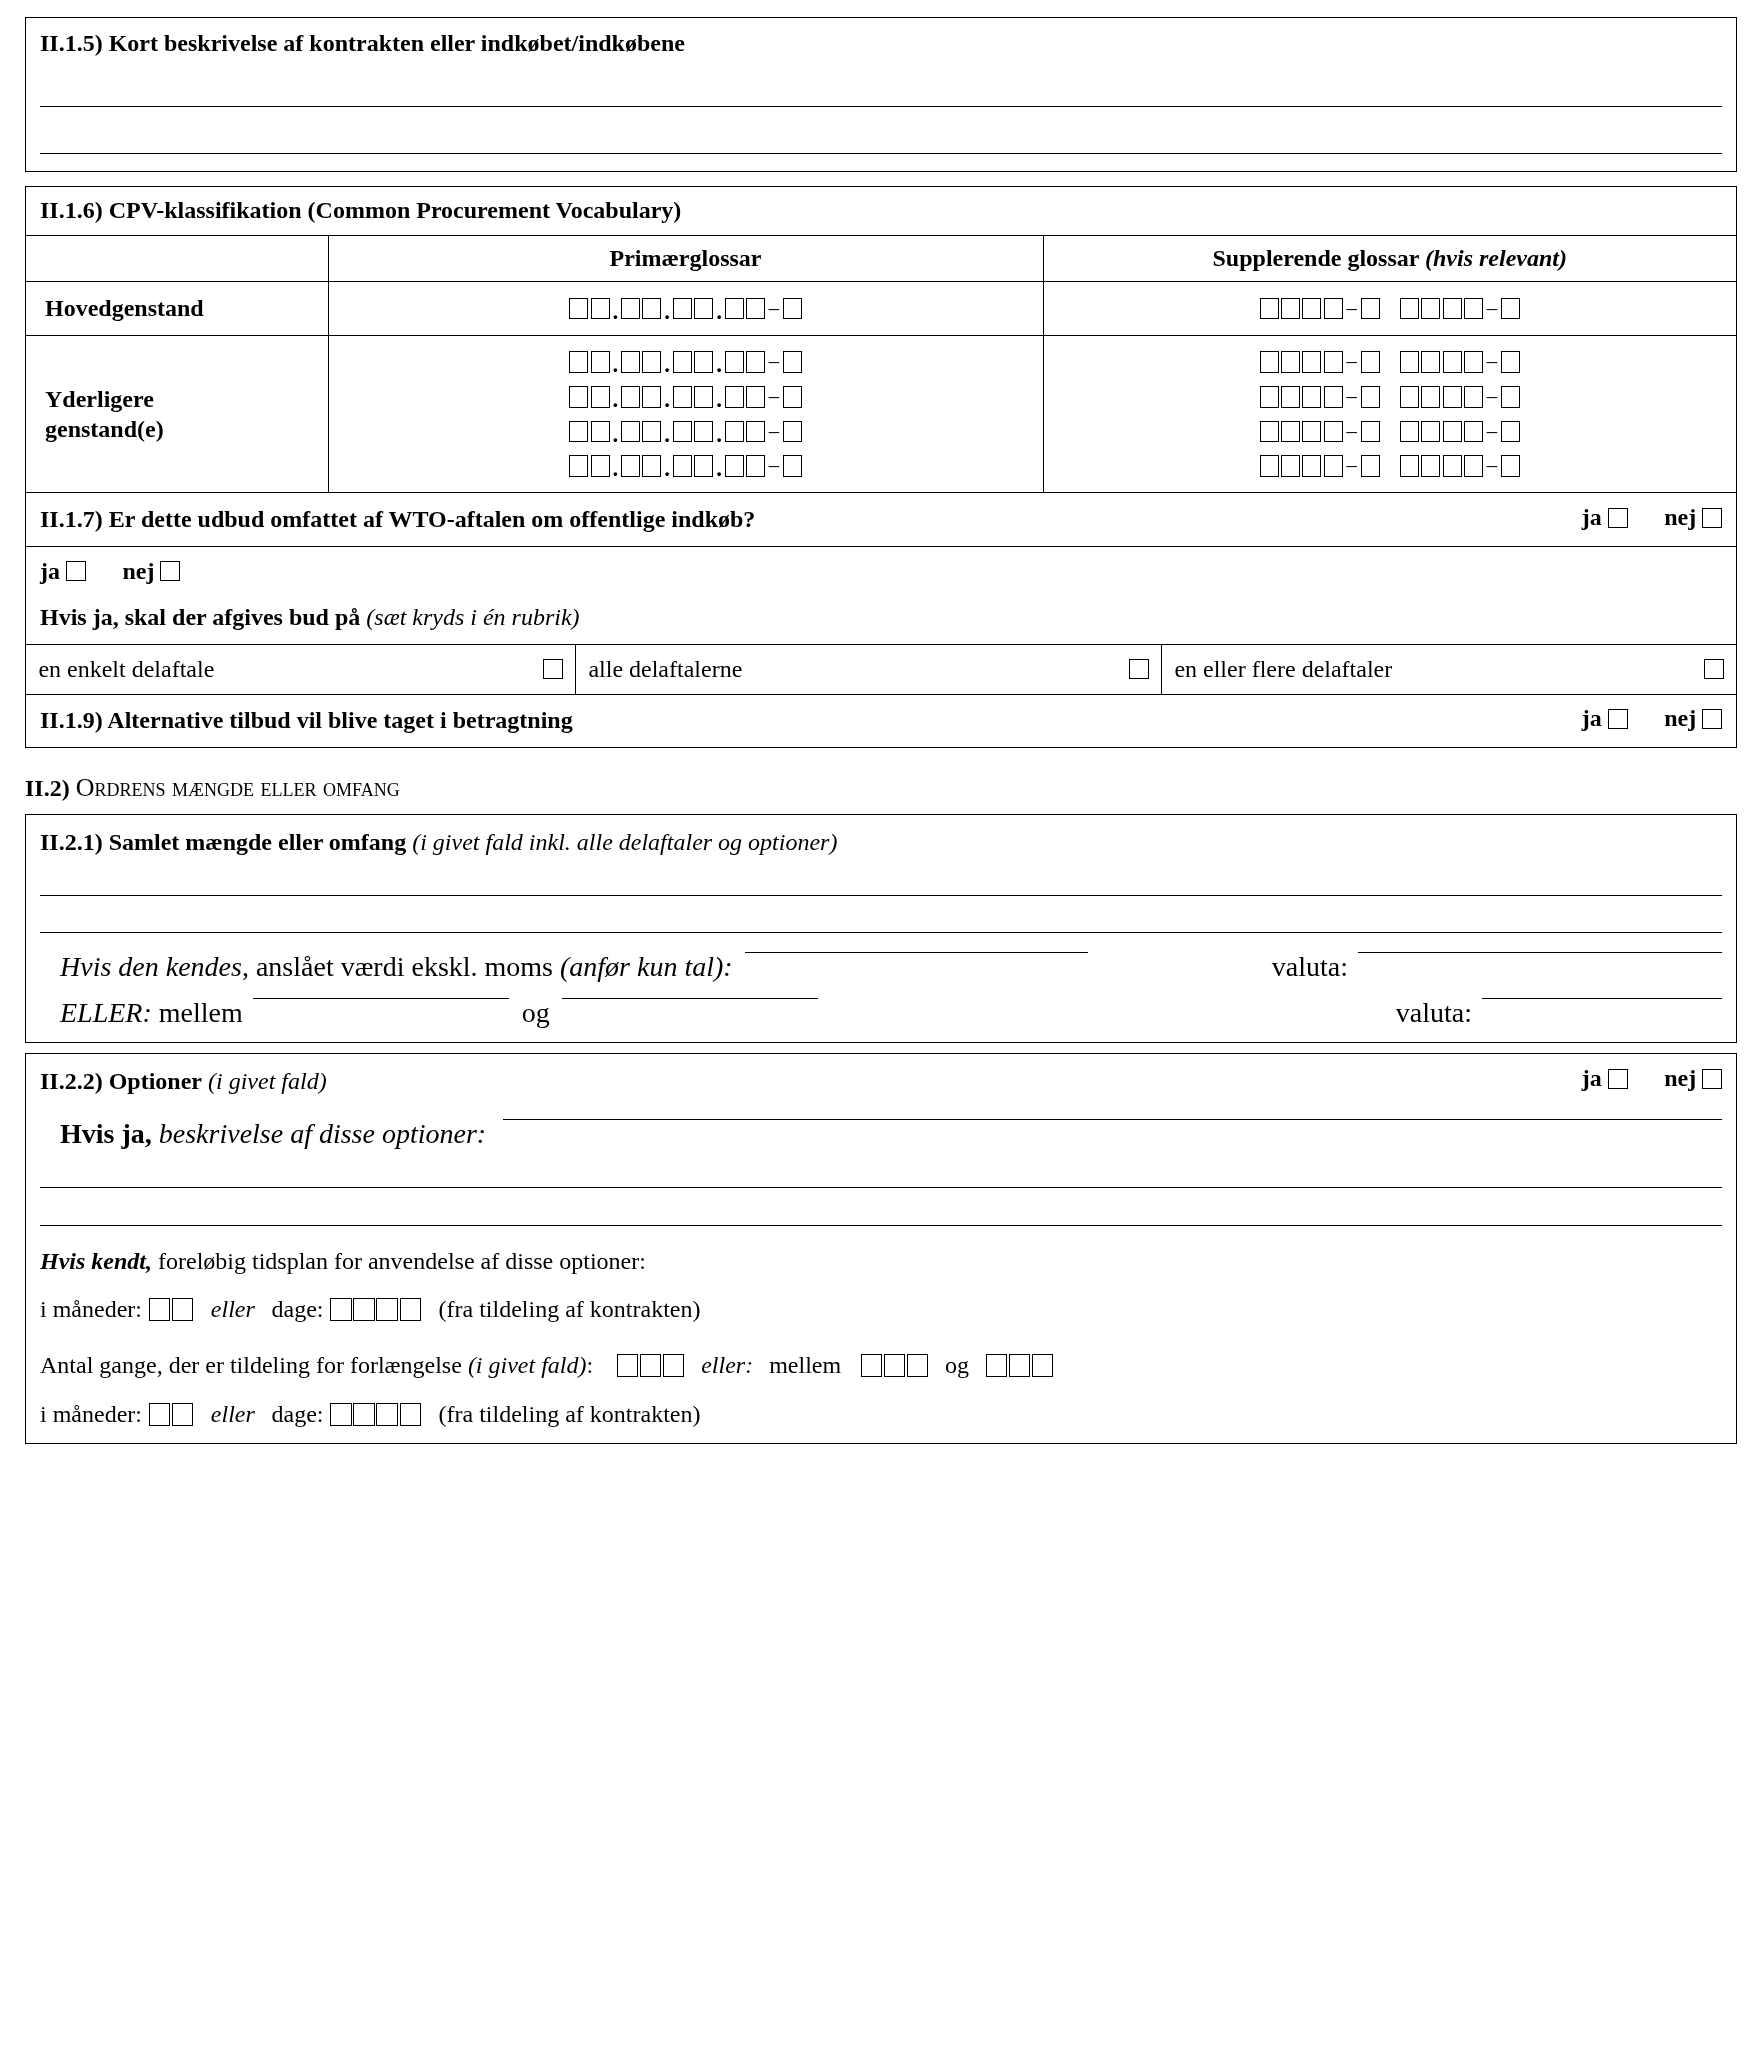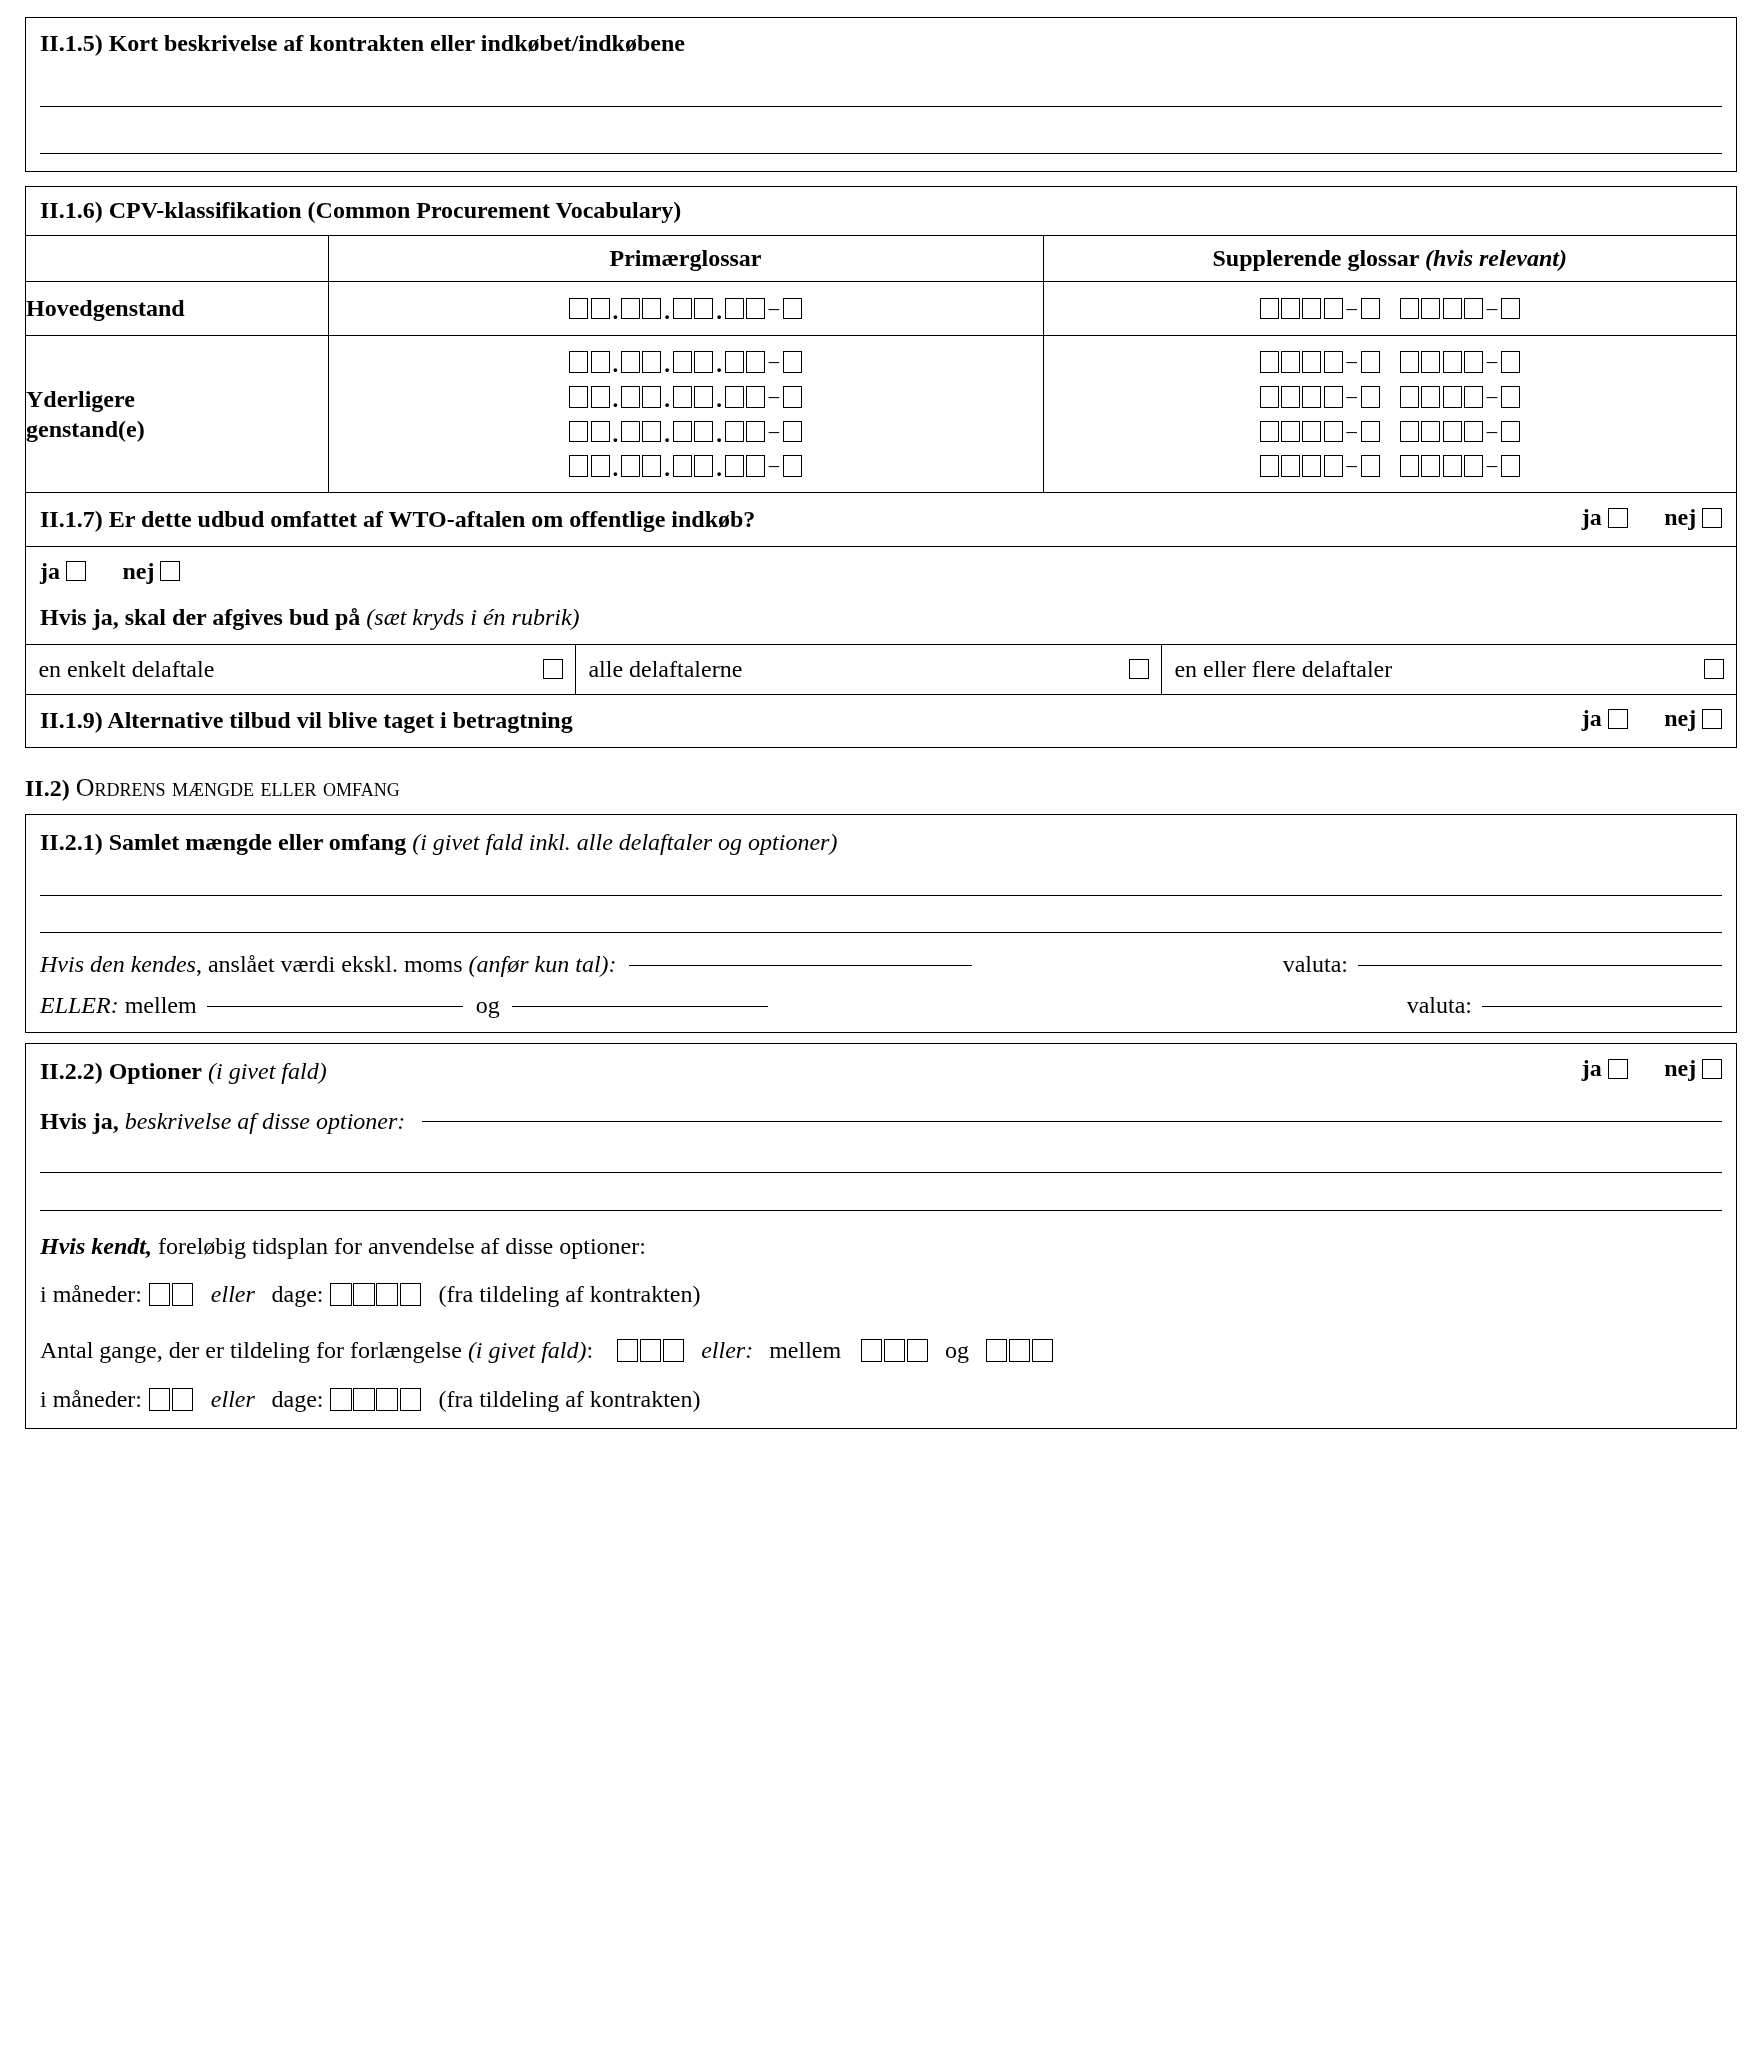"Primærglossar" .cpvtable td { padding: 9px 0 -> 9px 19px }
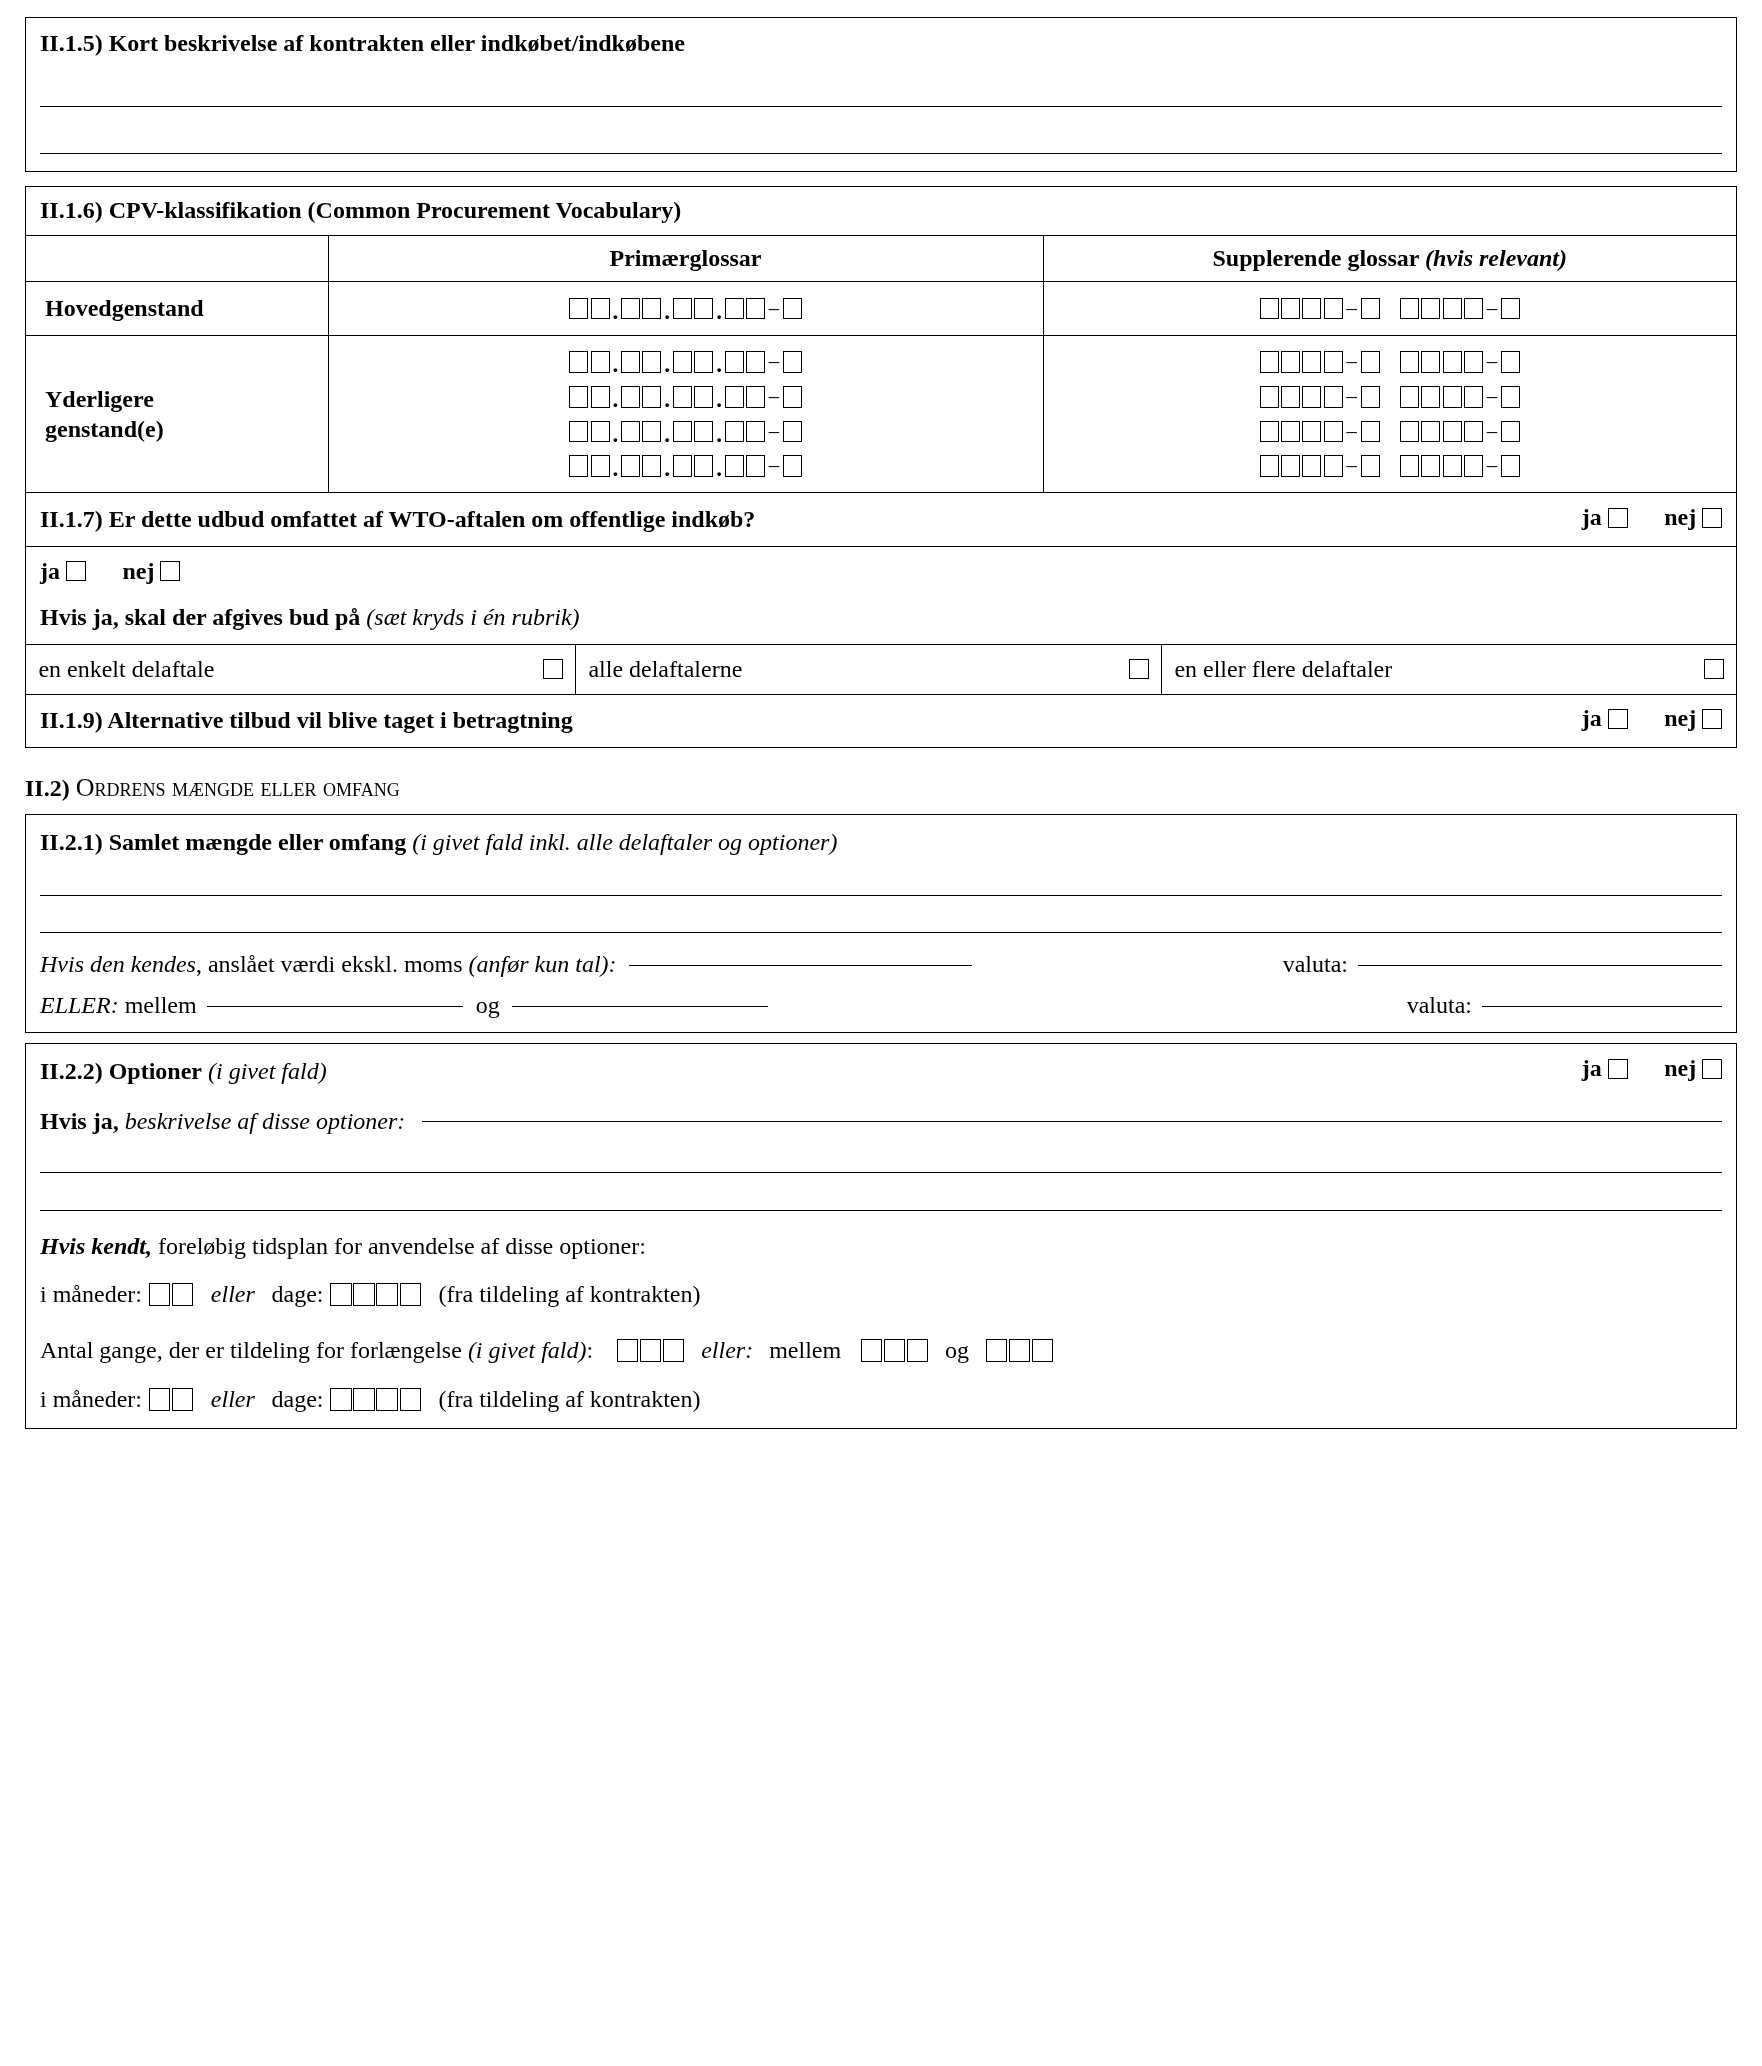"Hvis den kendes, anslået værdi" .valrow { align-items: center -> flex-start; font-size: 24px -> 28px; margin-left: none -> 20px }
